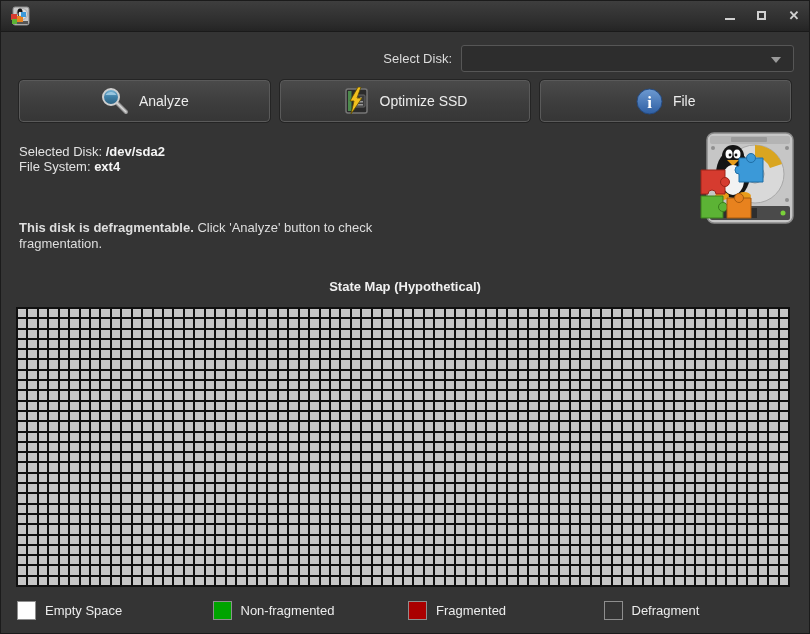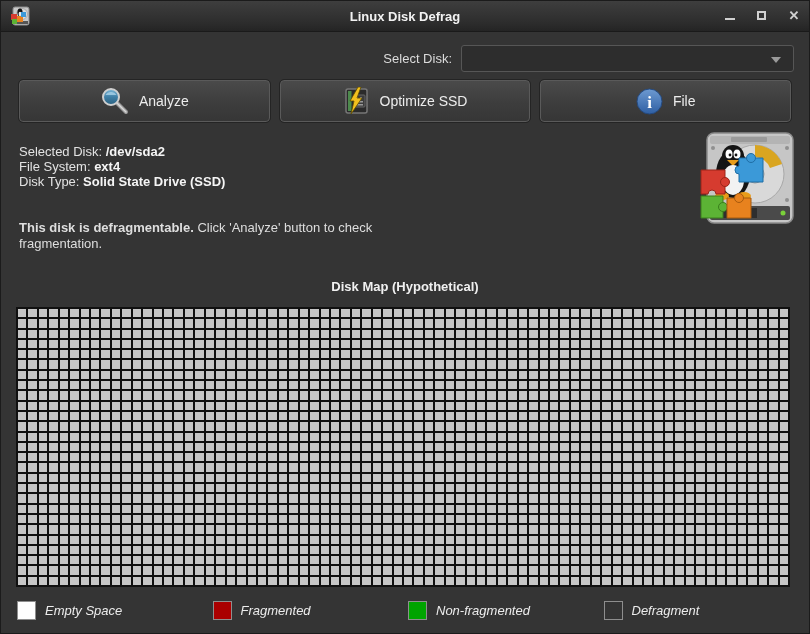"Linux Disk Defrag" div.title { html: <div>Linux Disk Defrag</div> -> none }
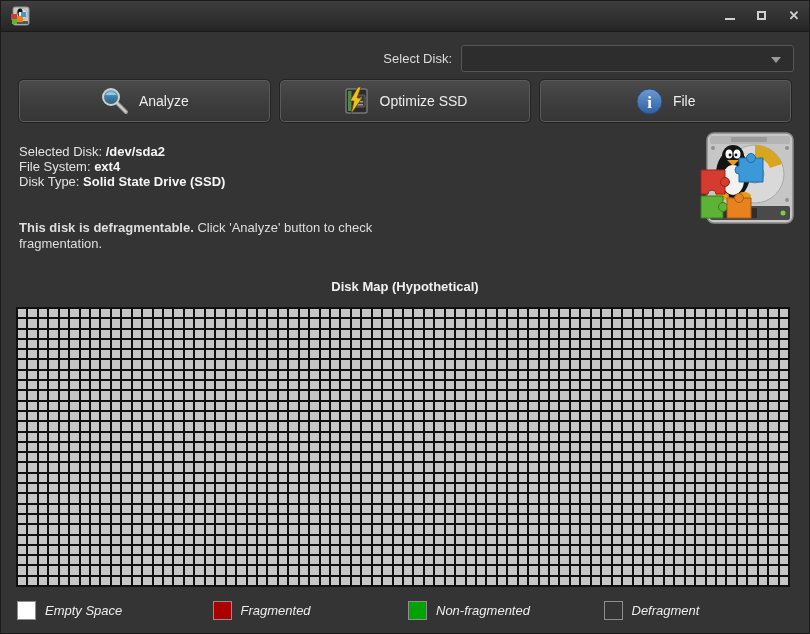"Disk Type: Solid State Drive" div { html: <div><span>Disk Type: </span><b>Solid State Drive (SSD)</b></div> -> none }
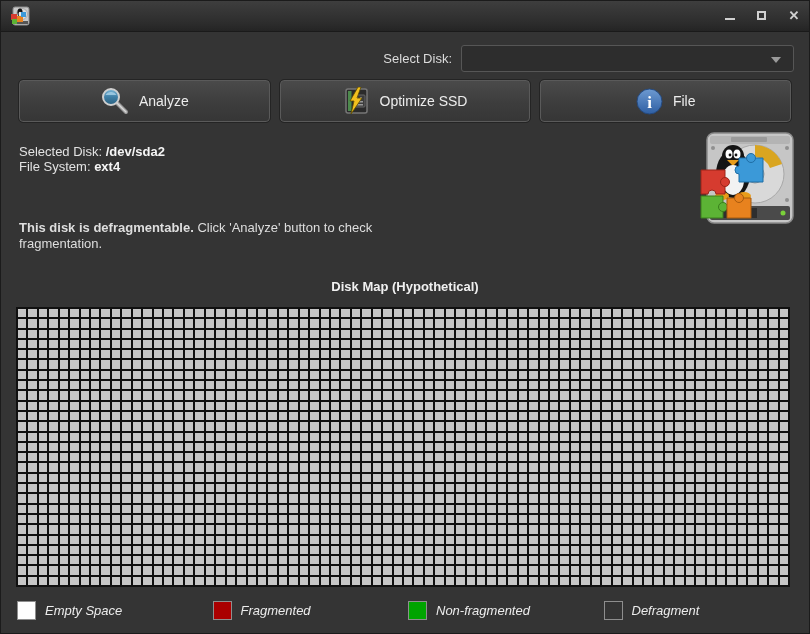"Disk Map (Hypothetical)" div.map-title { text: Disk -> State }
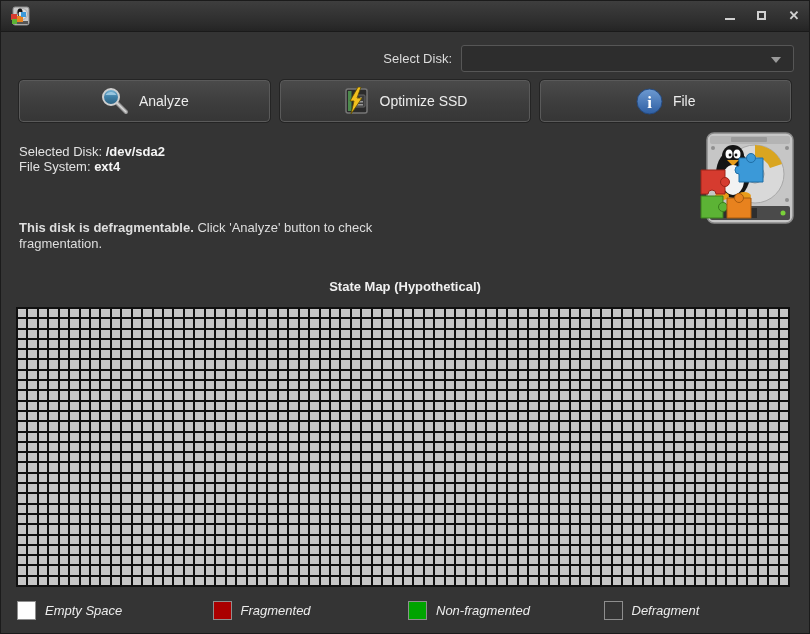"Empty Space" .legend { font-style: italic -> none }
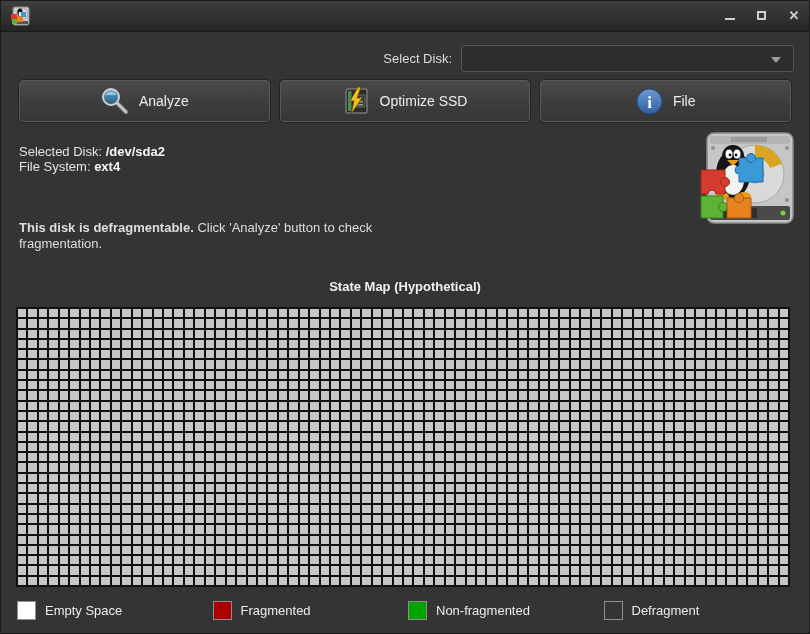"Fragmented" div.legend-item { order: before "Non-fragmented" -> after "Non-fragmented" }
